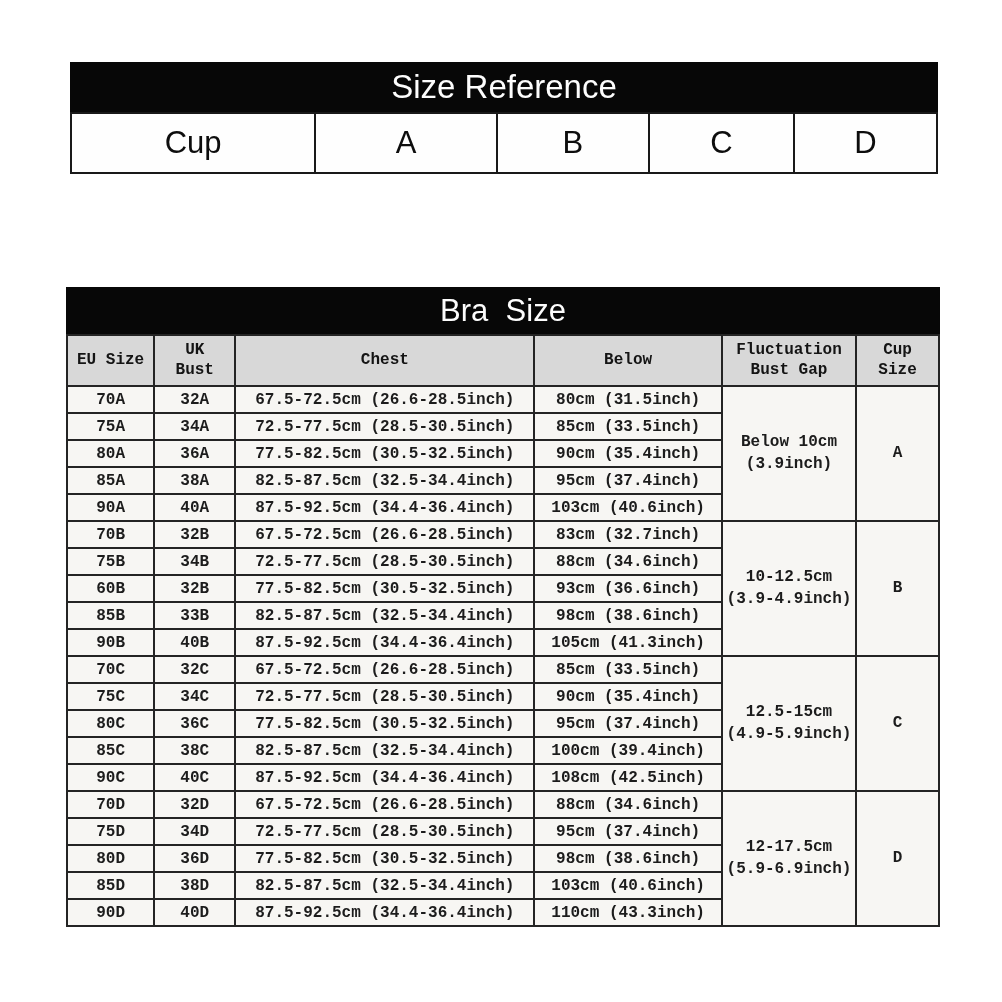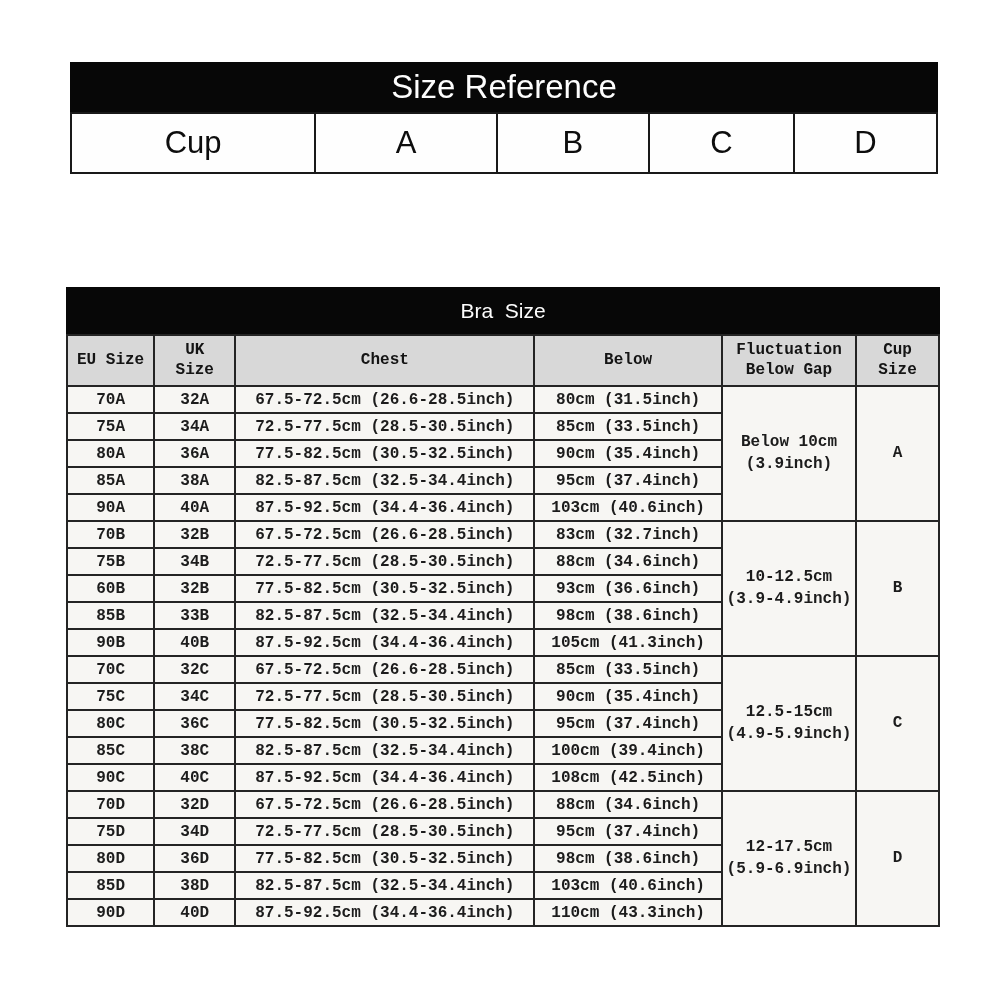"Bra Size" .t2-bar { font-size: 21px -> 31px }
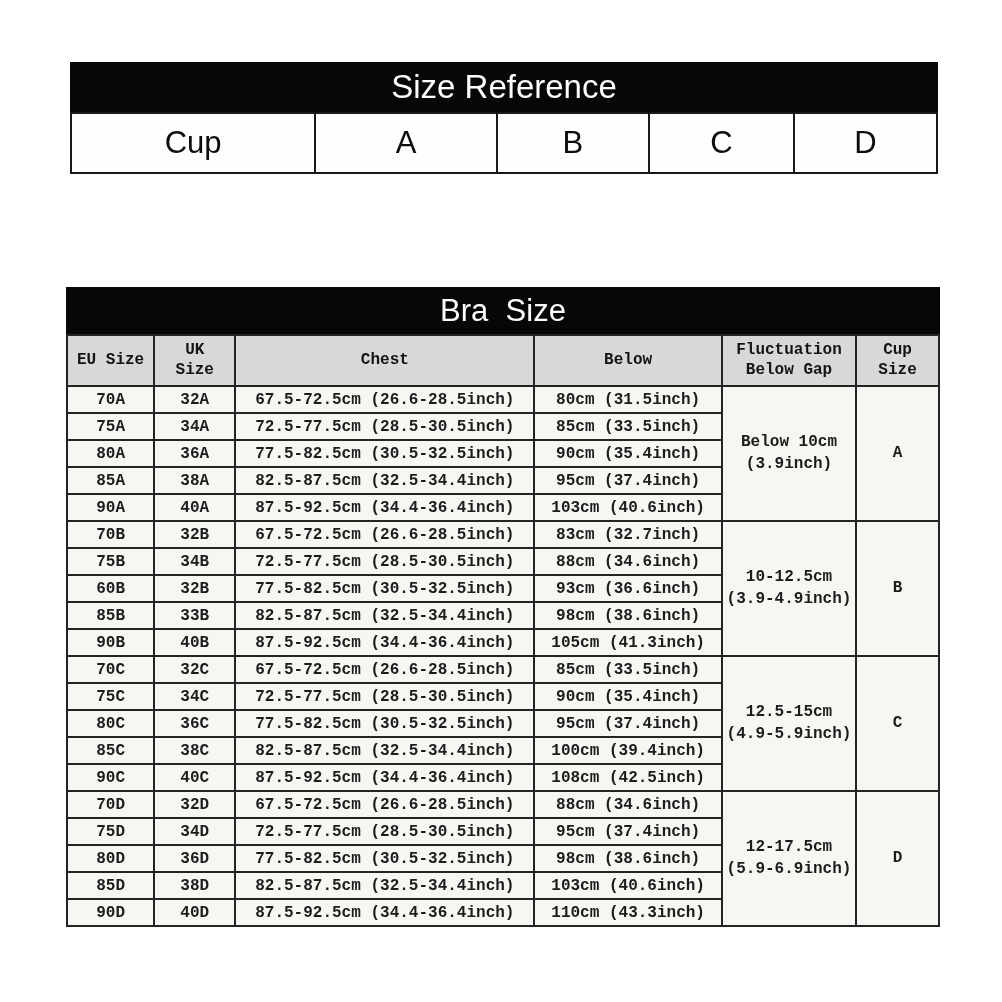"UK" th { text: Size -> Bust }
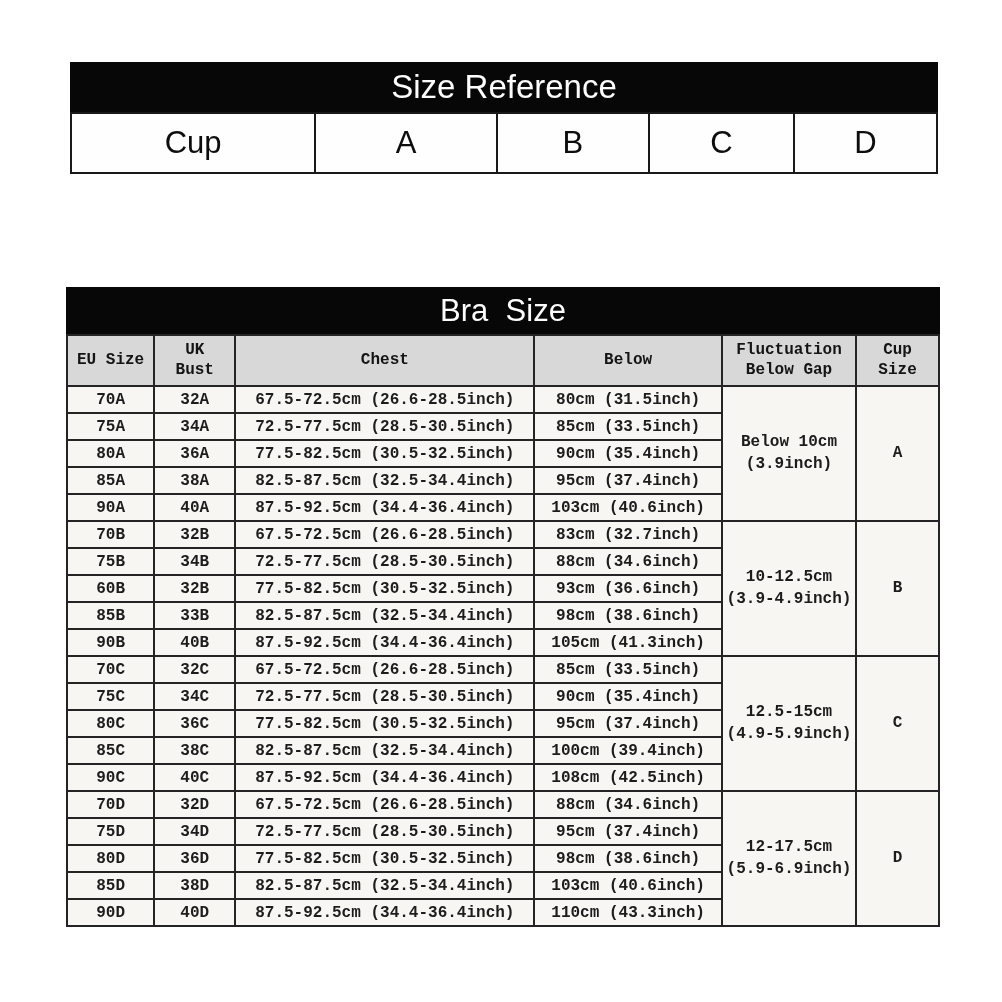"Fluctuation" th { text: Below -> Bust }
